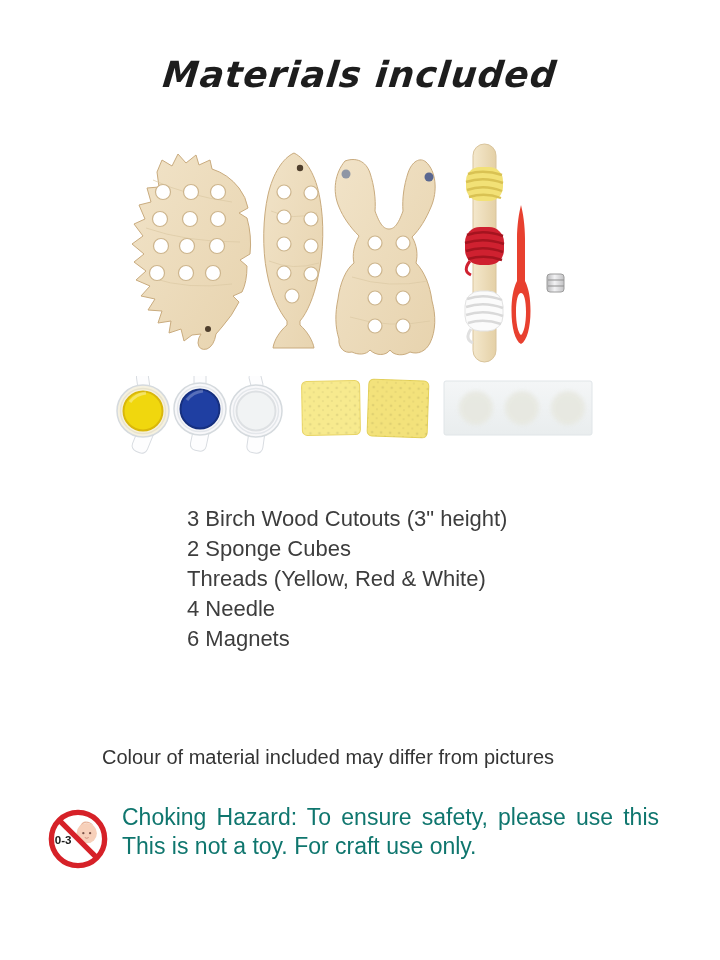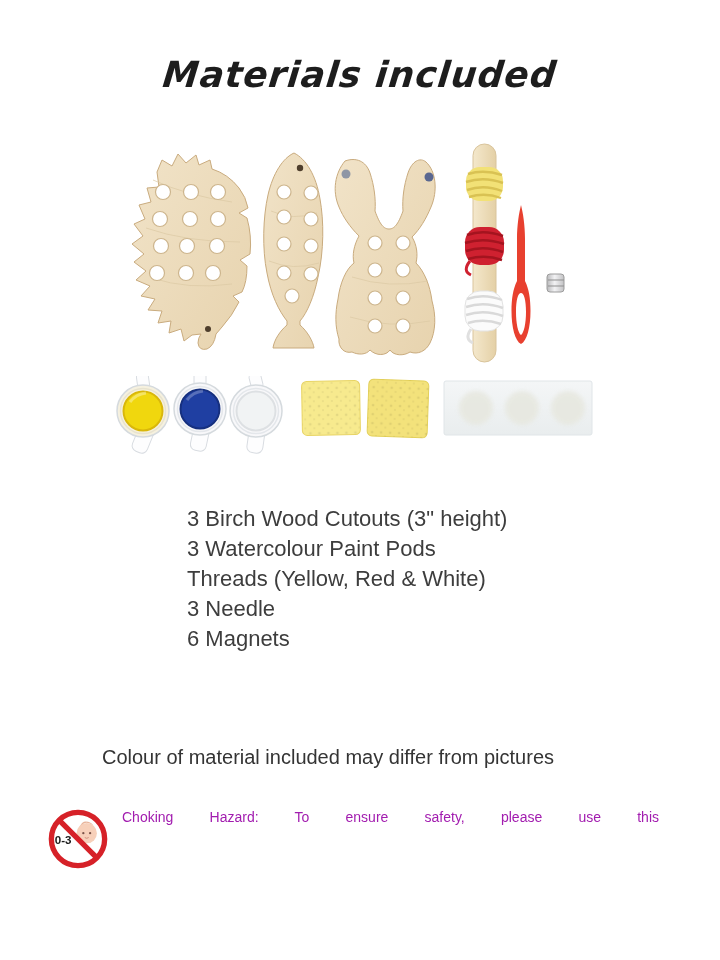"2 Sponge Cubes" li { html: none -> <li>2 Sponge Cubes</li> }
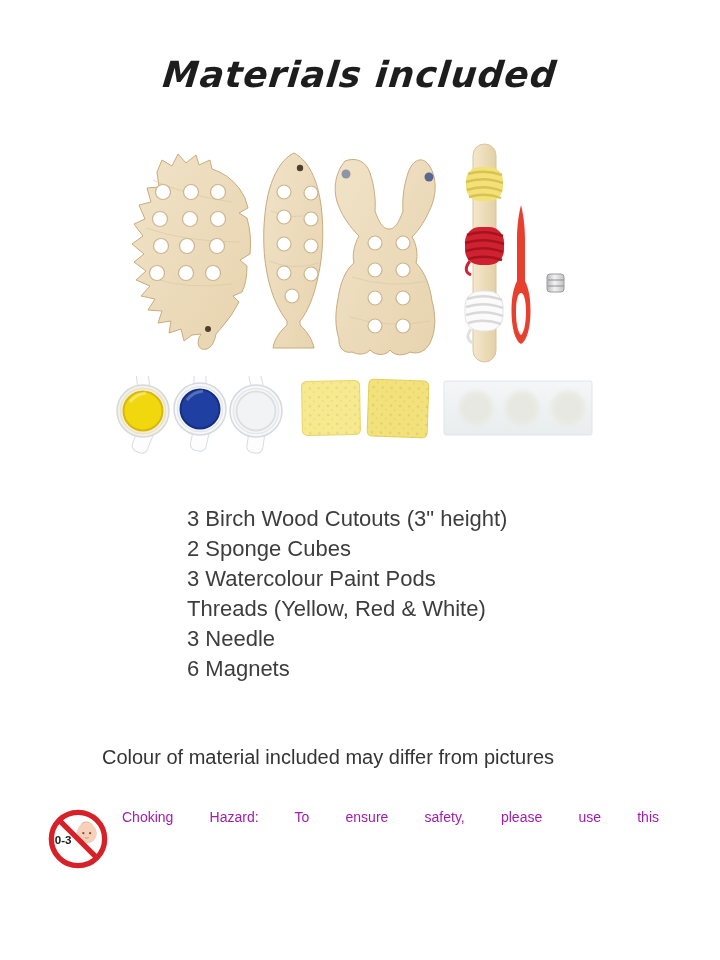"3 Watercolour Paint Pods" li { html: <li>3 Watercolour Paint Pods</li> -> none }
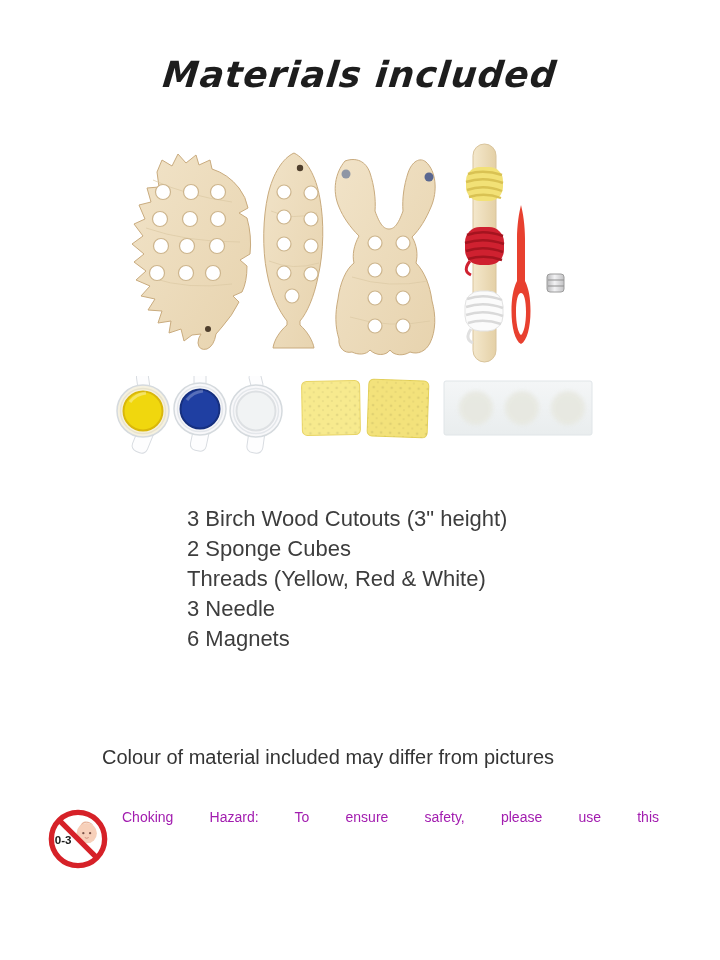"3 Needle" li { text: 3 -> 4 }
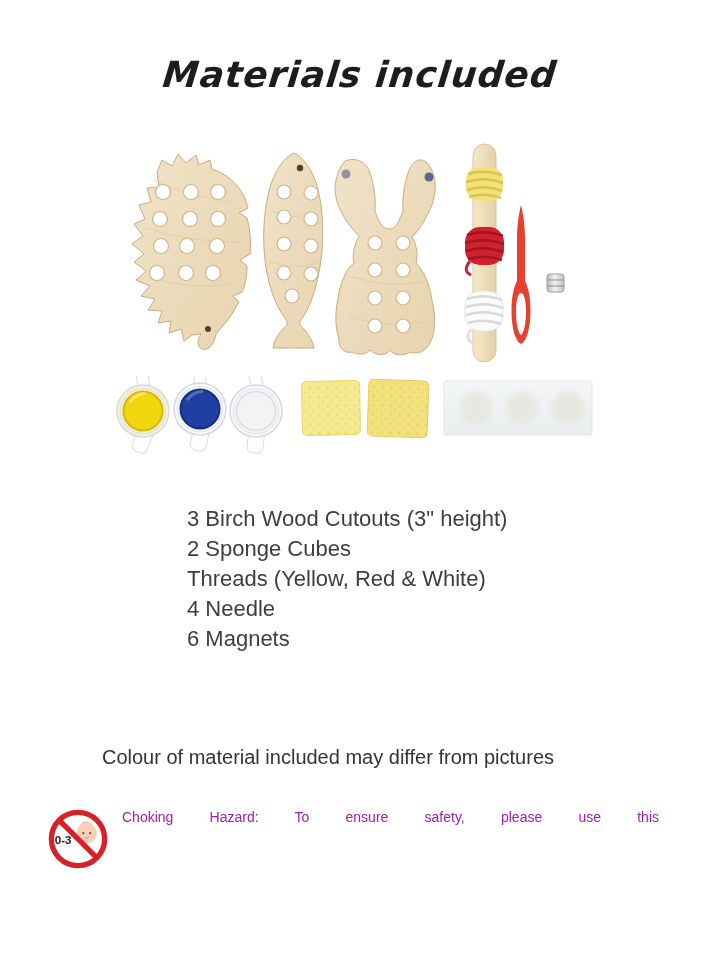"Choking Hazard: To ensure safety," .warning-text { color: #a21caf -> #0f766e; font-size: 14px -> 23px }
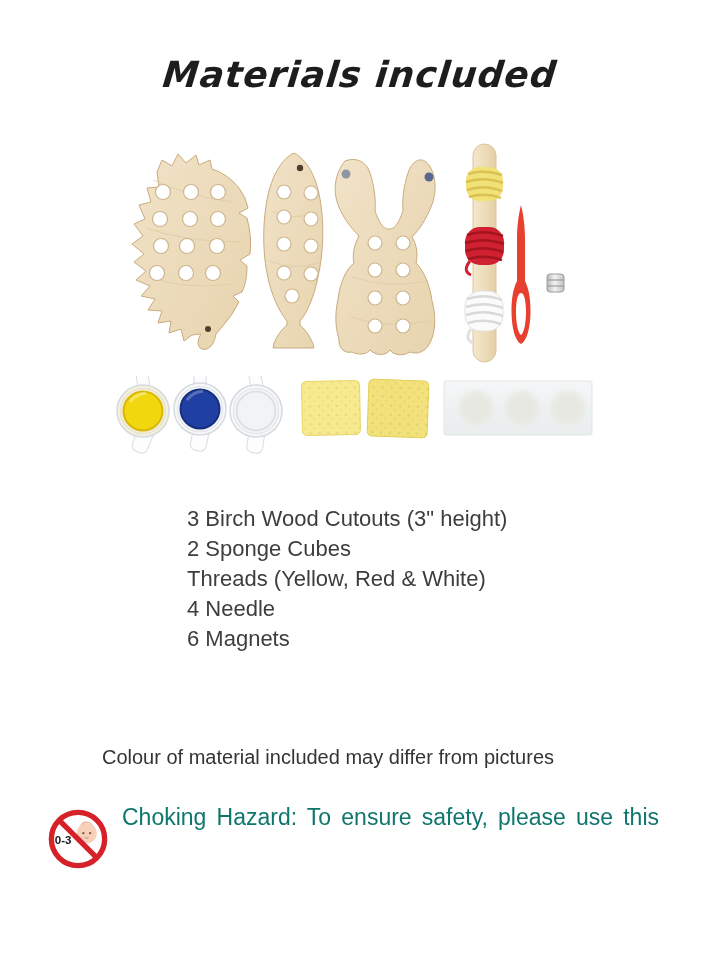"This is not a toy." div { html: none -> <div>This is not a toy. For craft use only.</div> }
